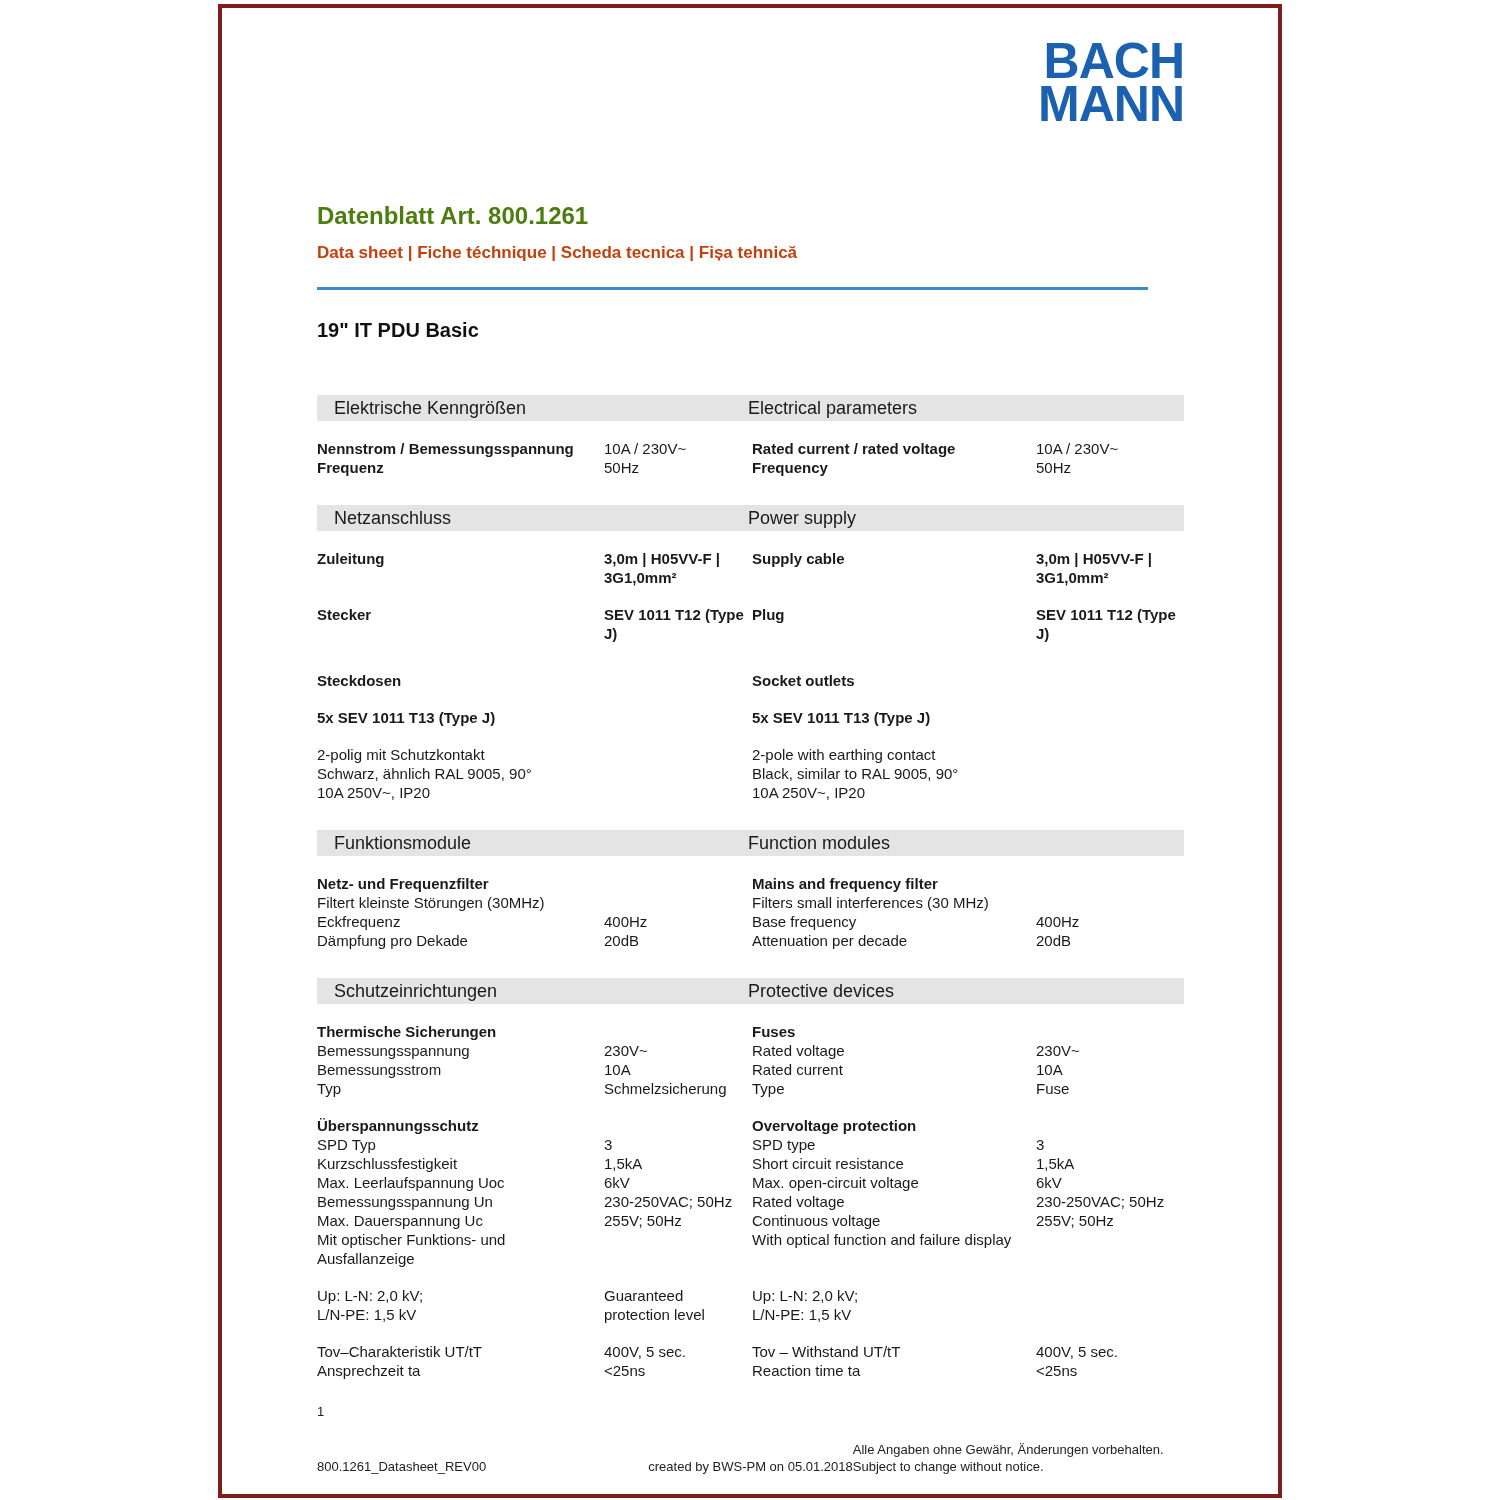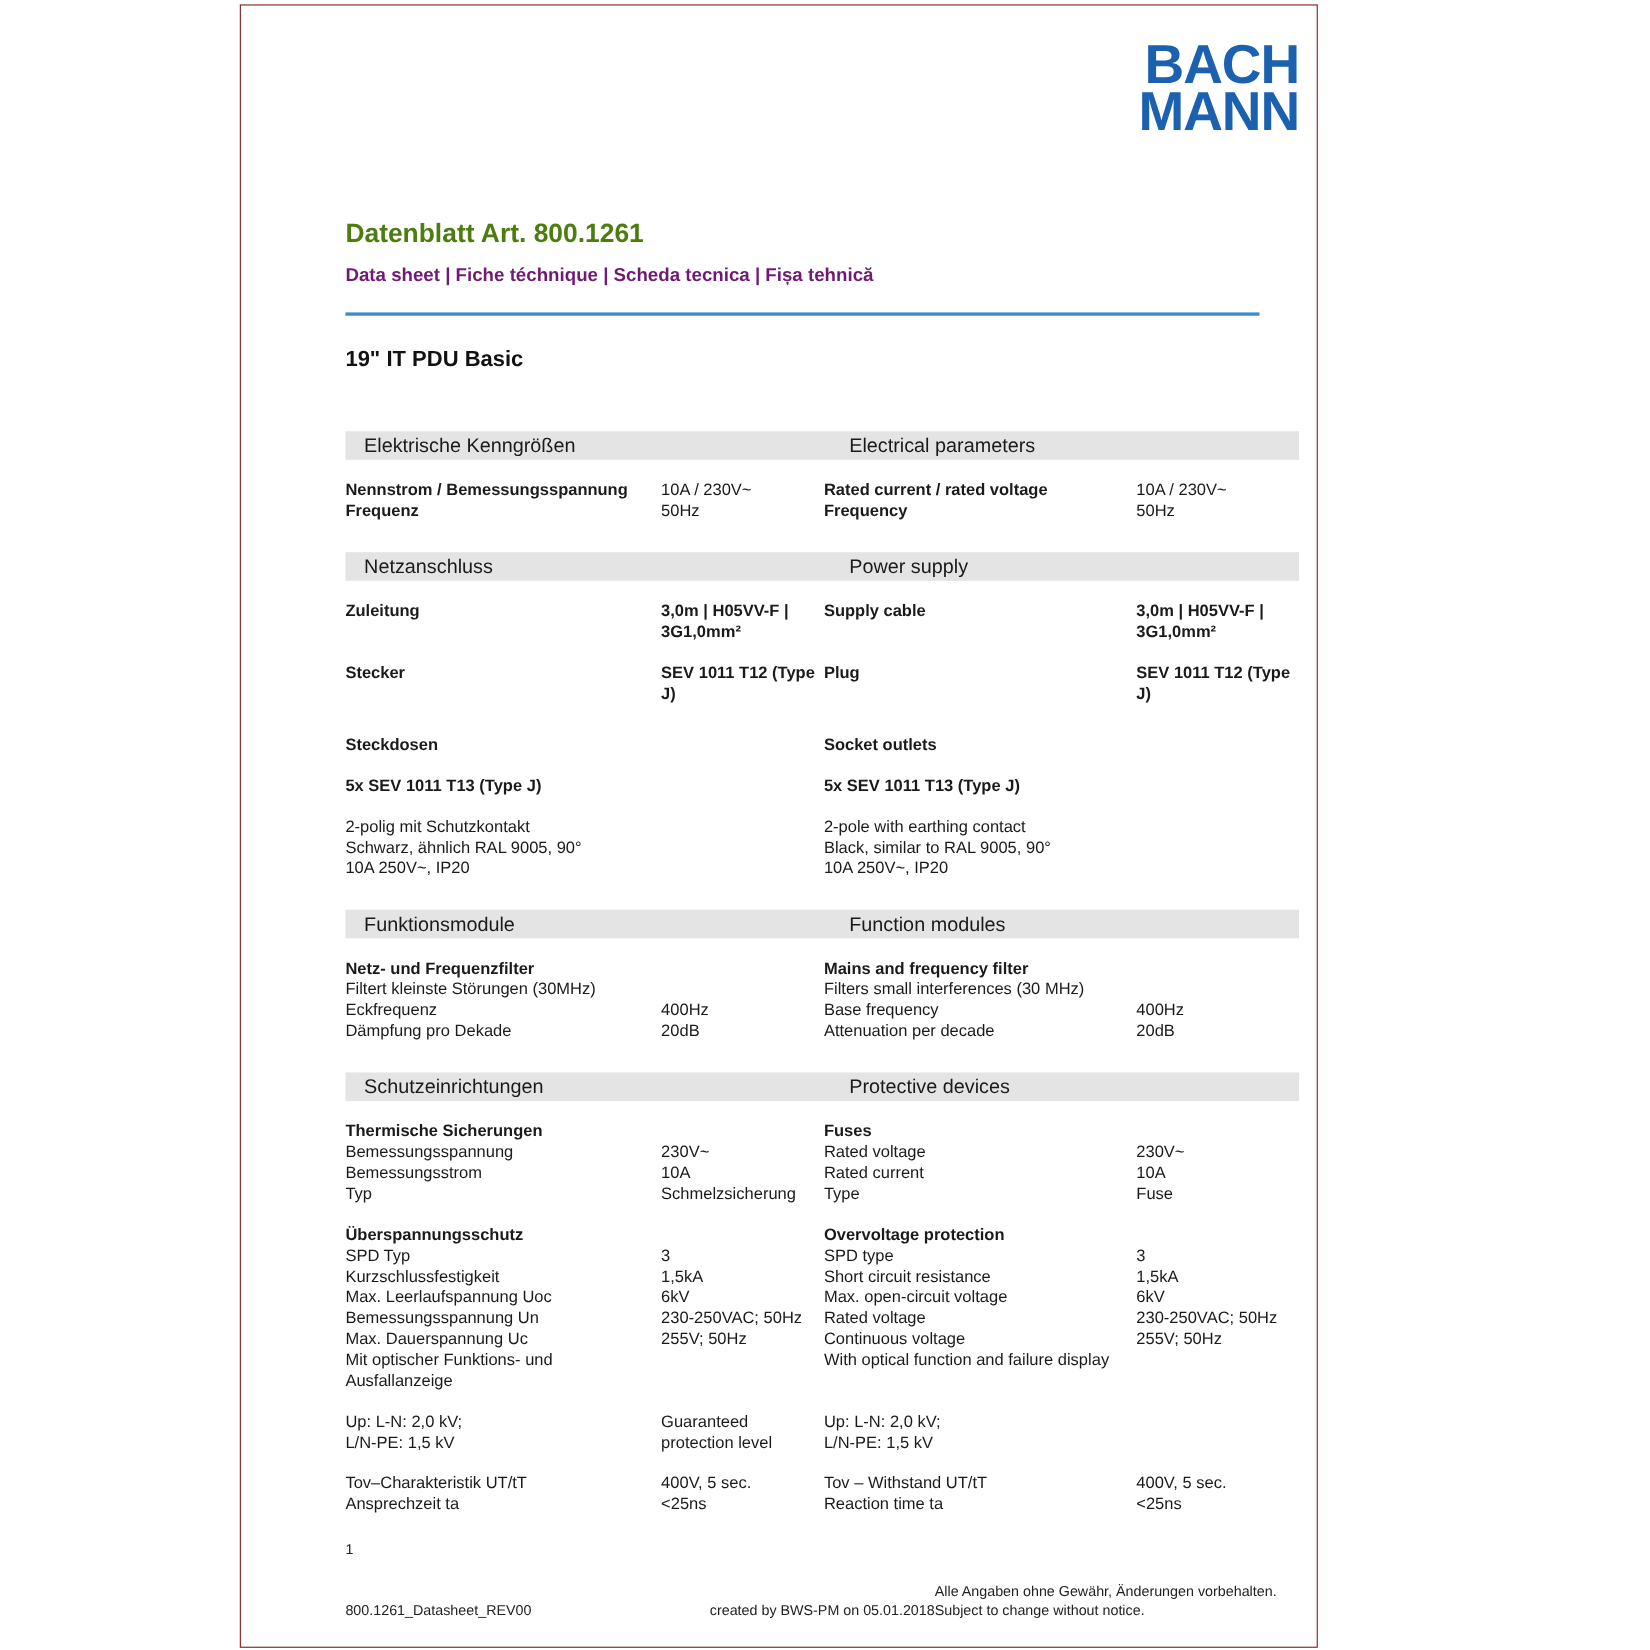"BACH" .page { border: 1px solid #7f1d1d -> 4px solid #7f1d1d; width: 980px -> 1064px }
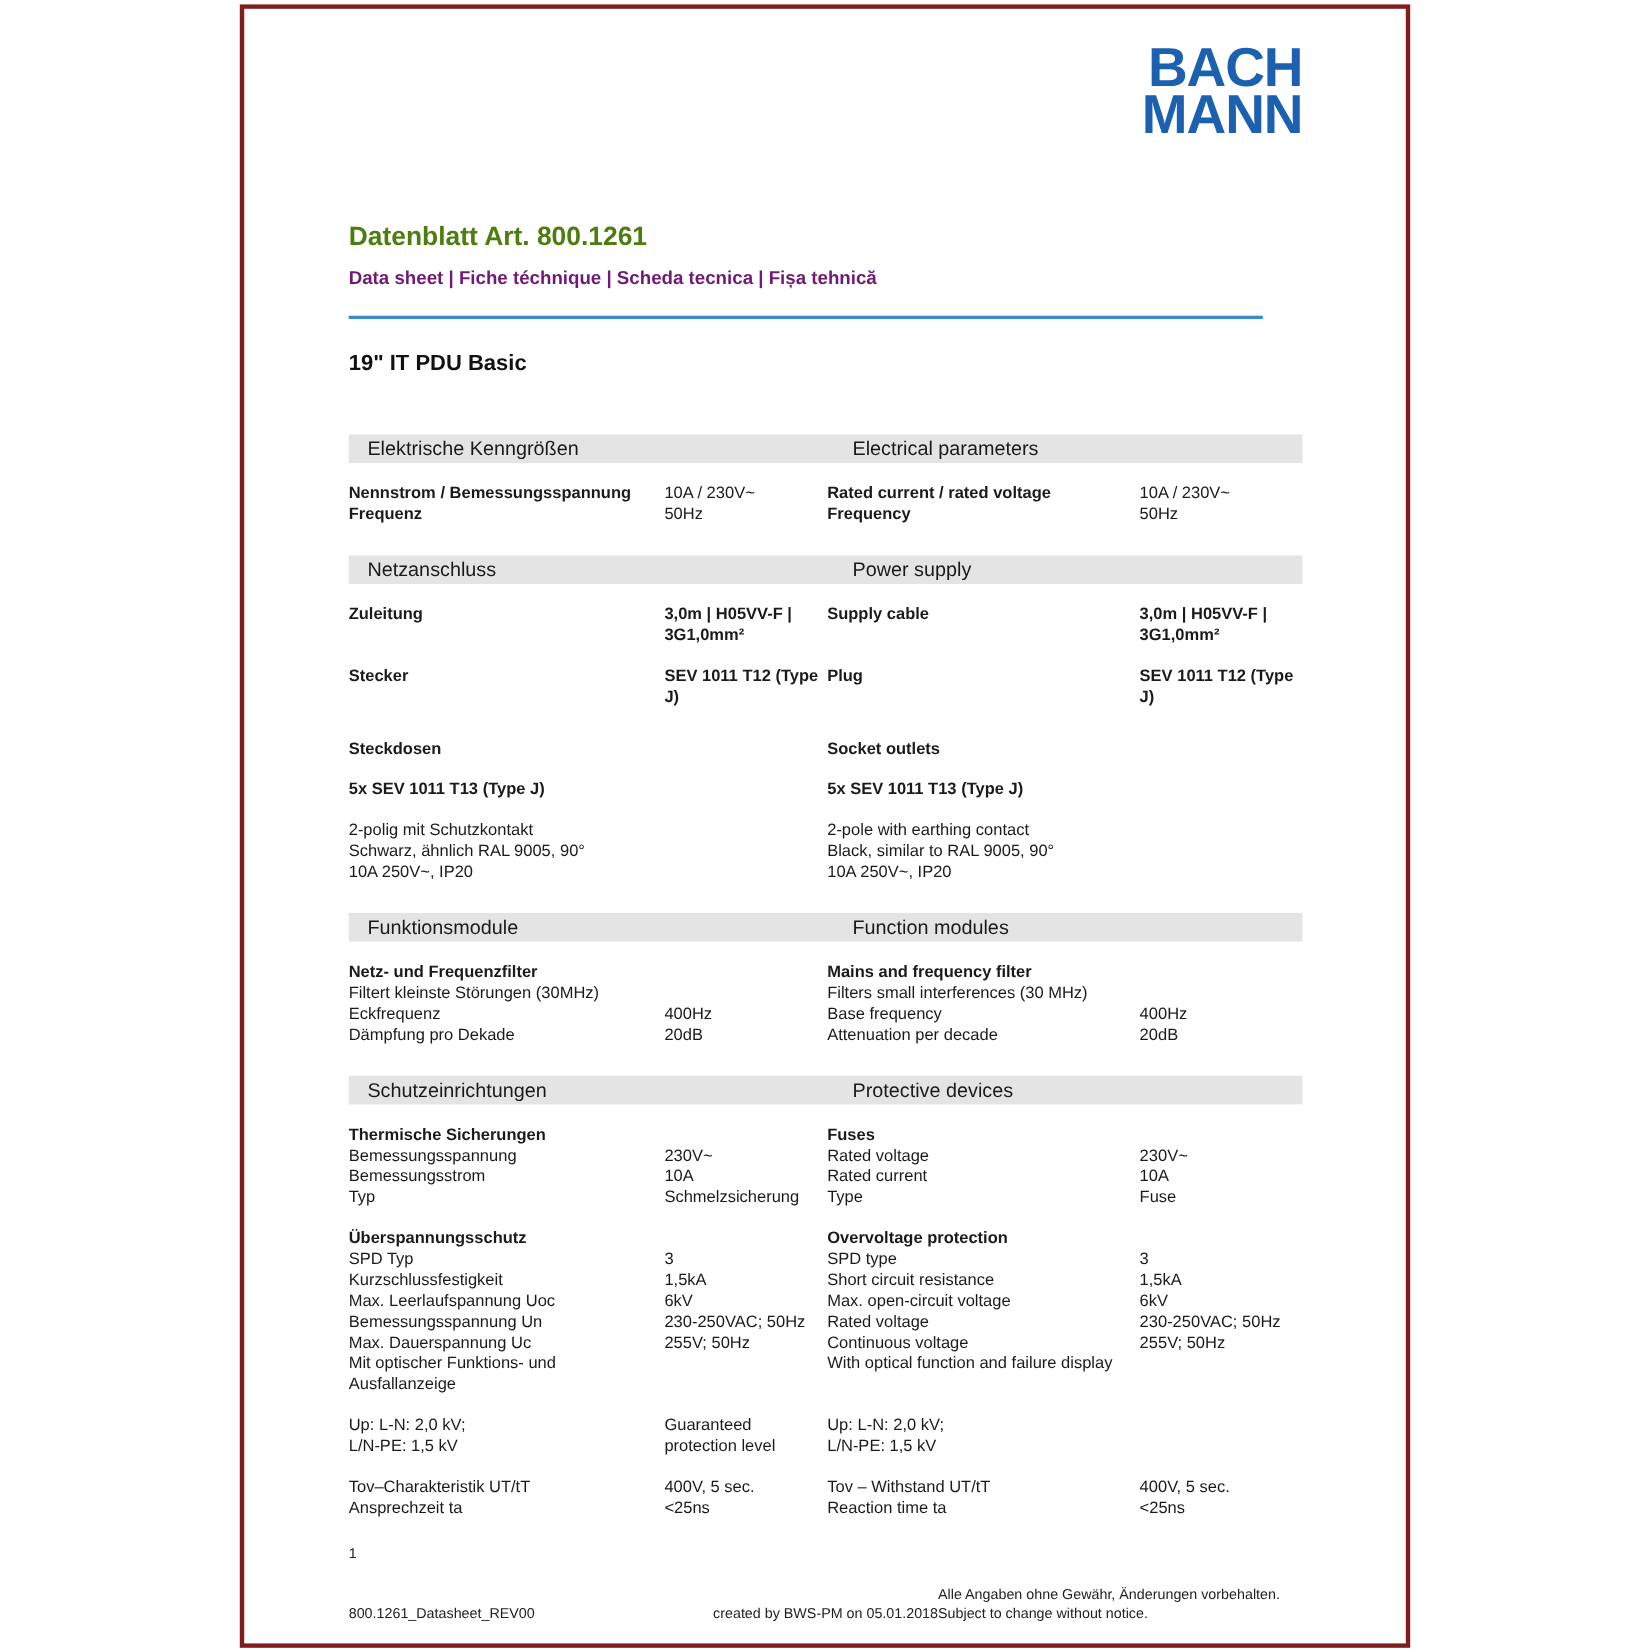"Data sheet | Fiche téchnique" .doc-subtitle { color: #701a75 -> #c2410c }
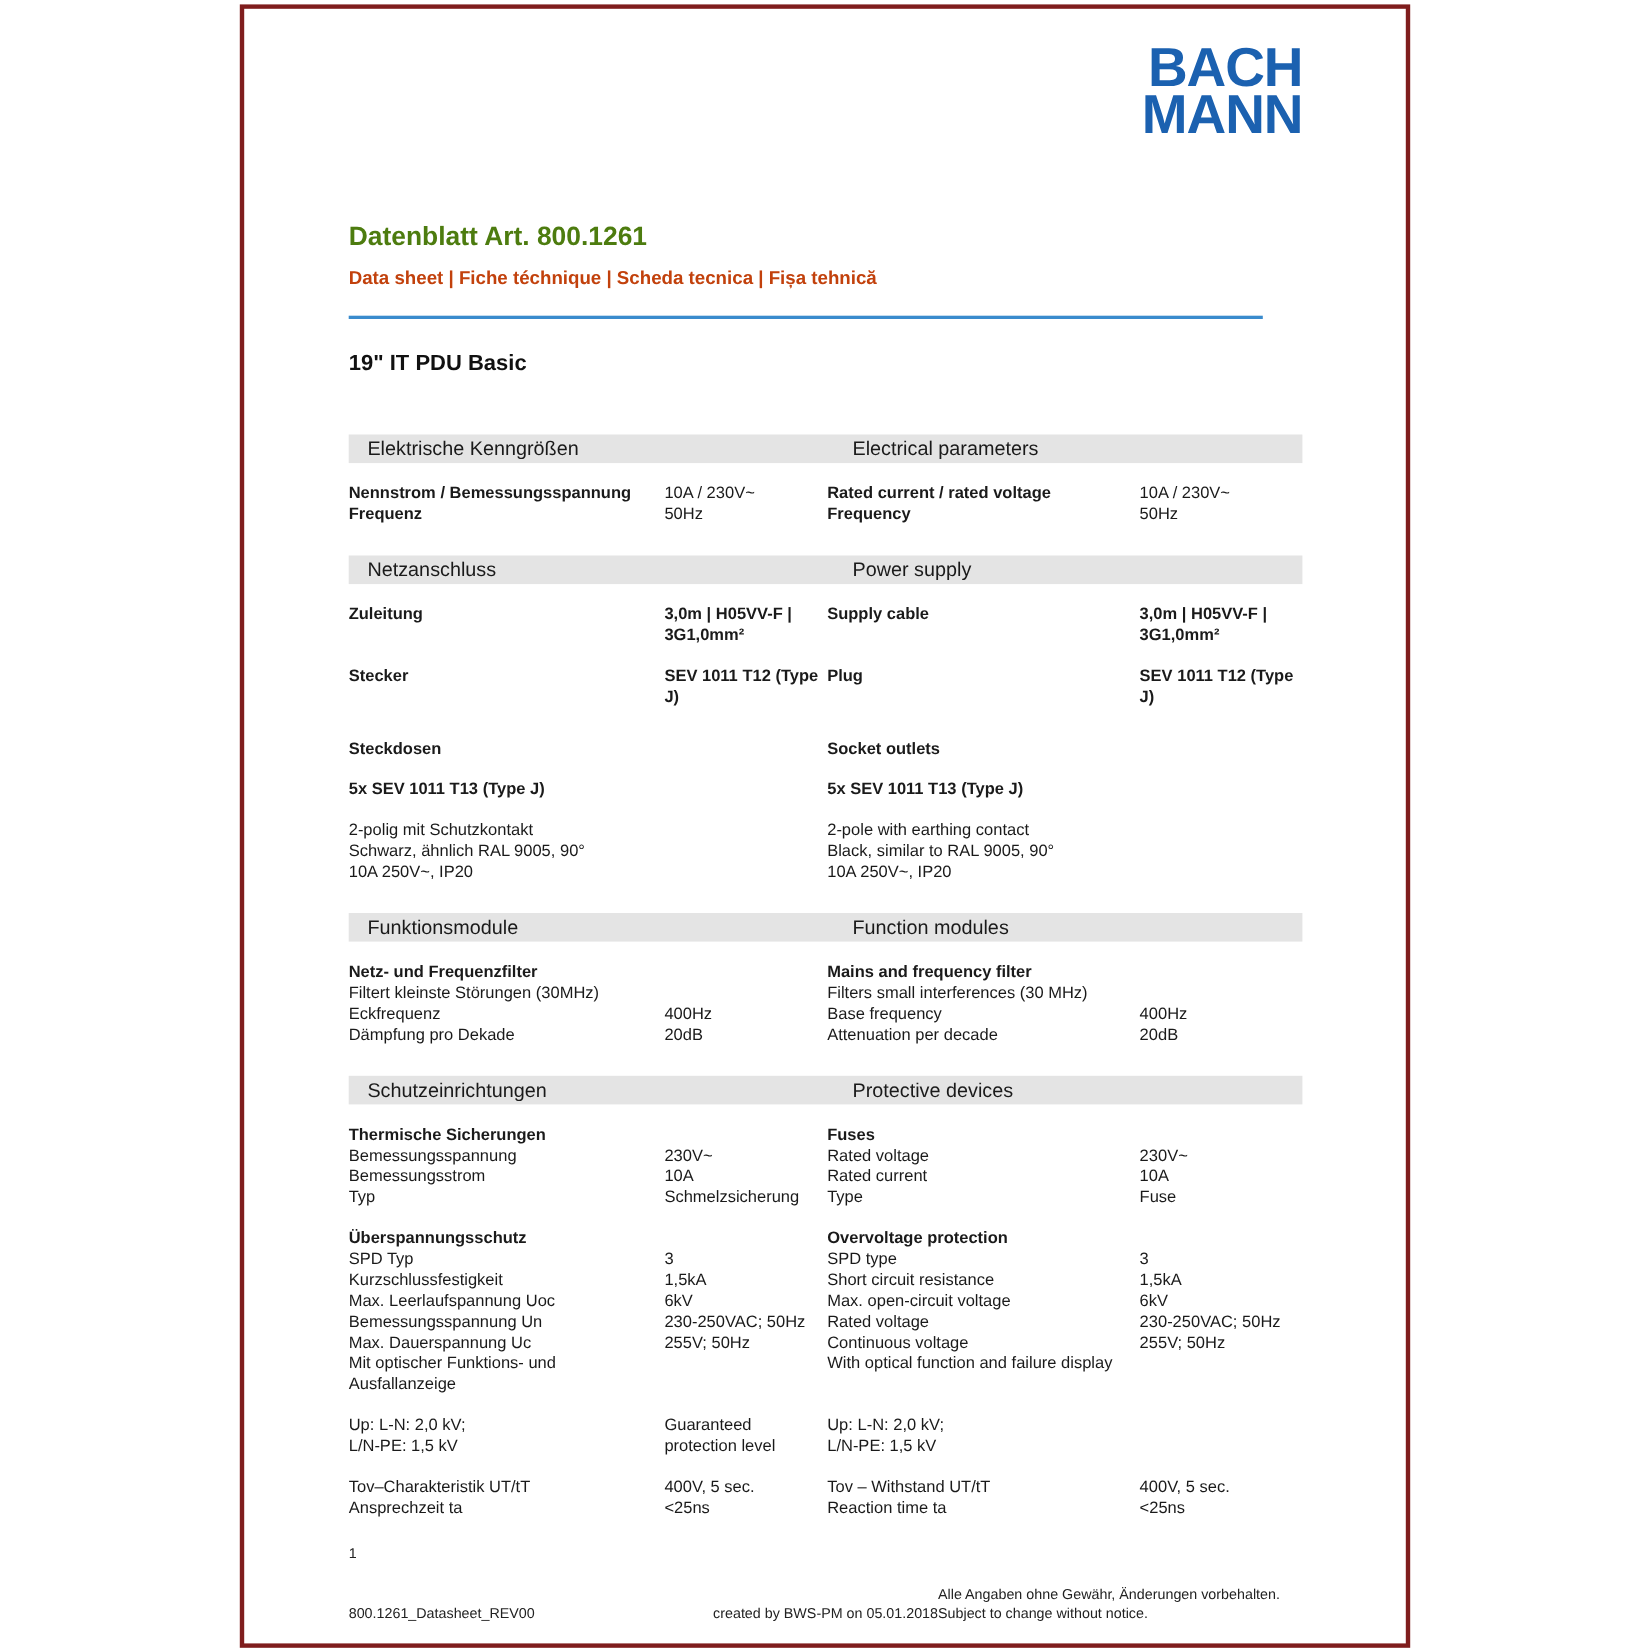"Electrical parameters" .bar-en { left: 458px -> 431px }
